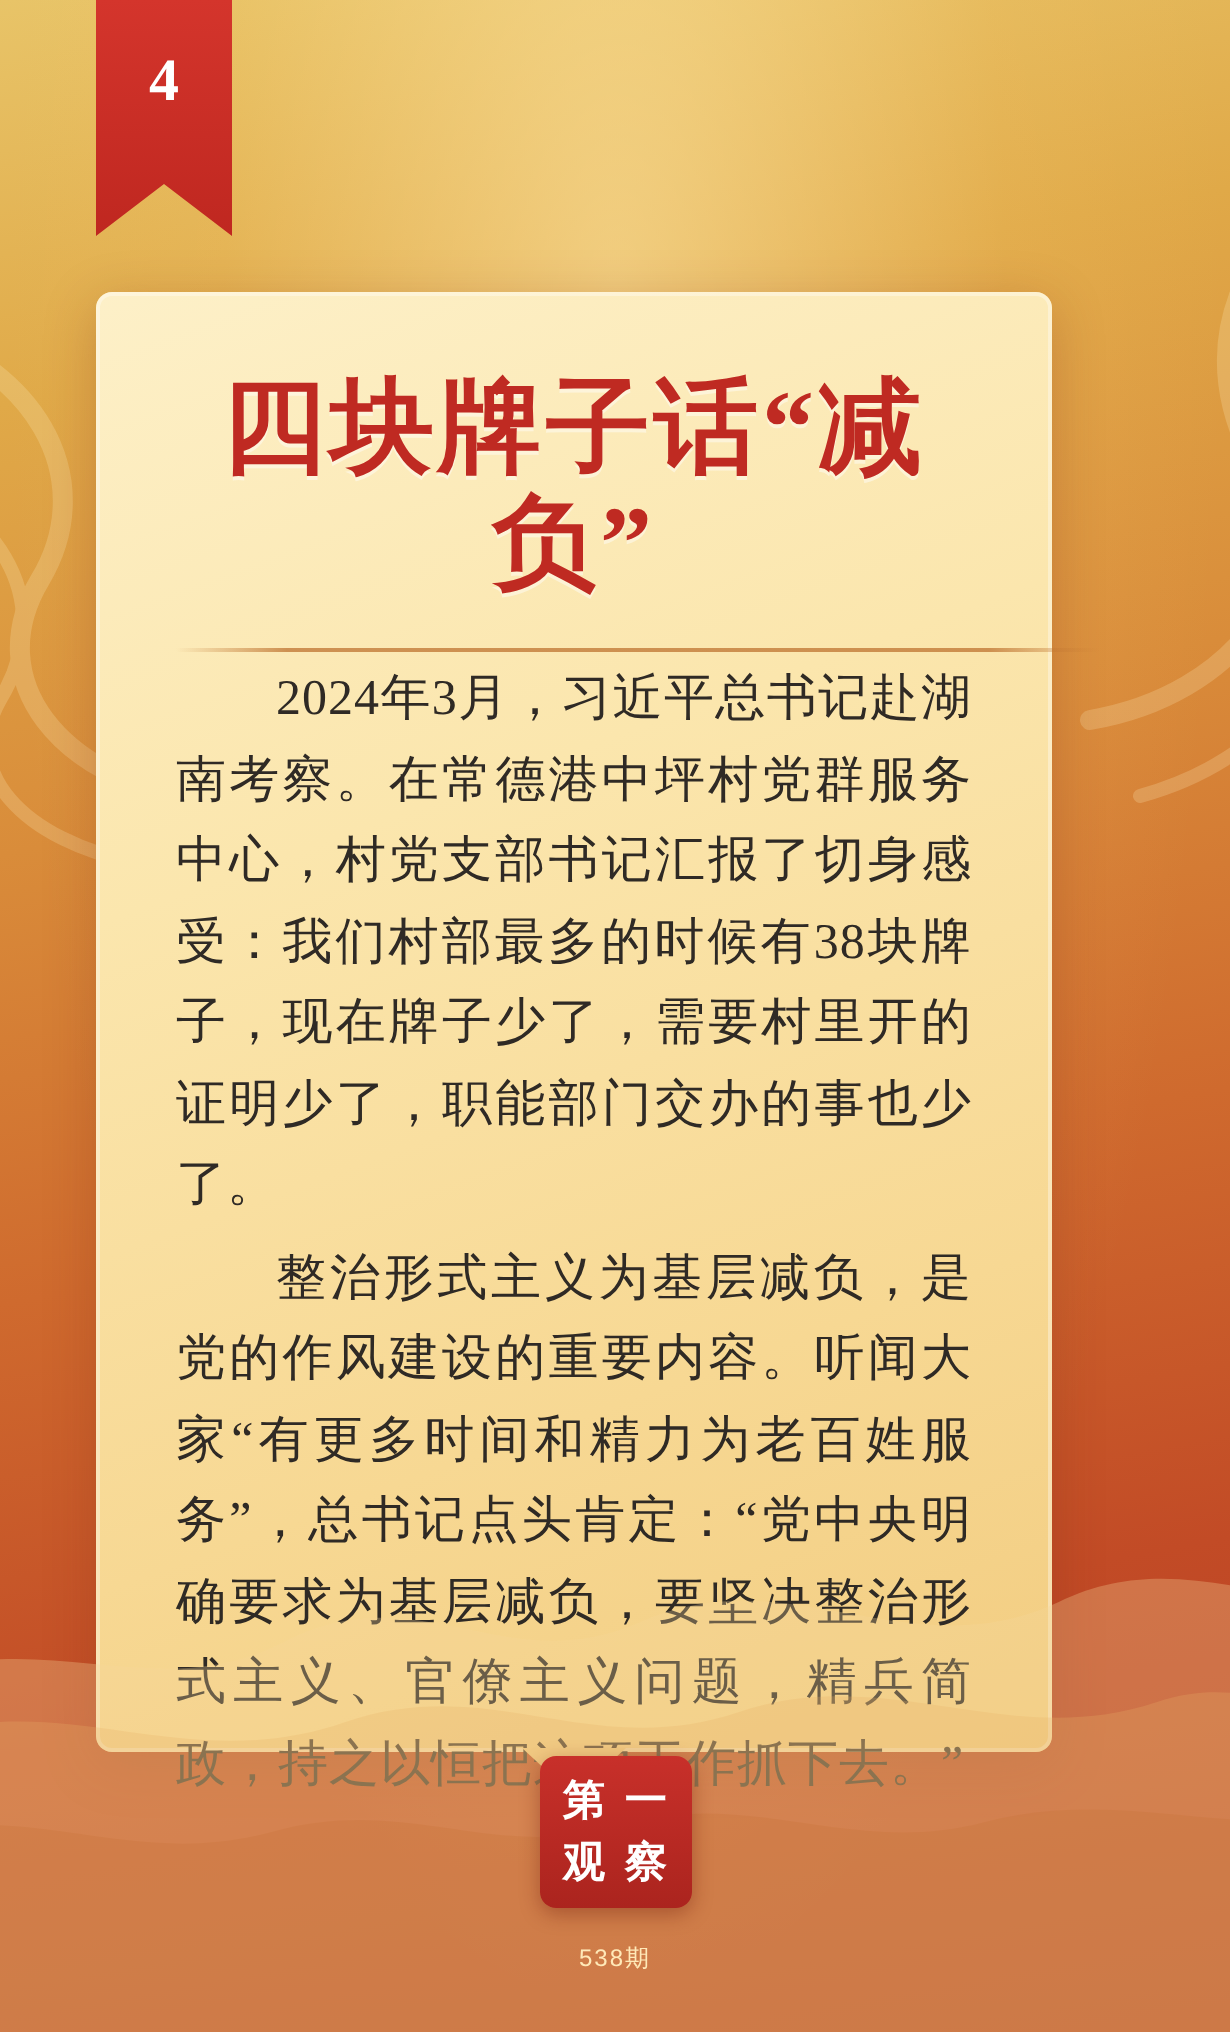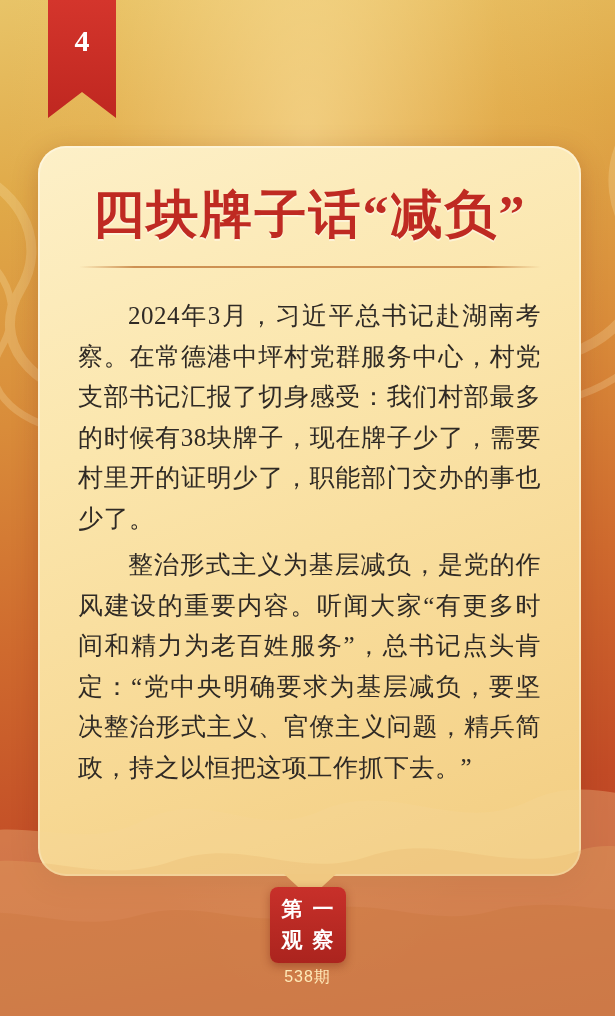"四块牌子话“减负”" .card { border-radius: 28px -> 8px; left: 38px -> 48px; width: 543px -> 478px }
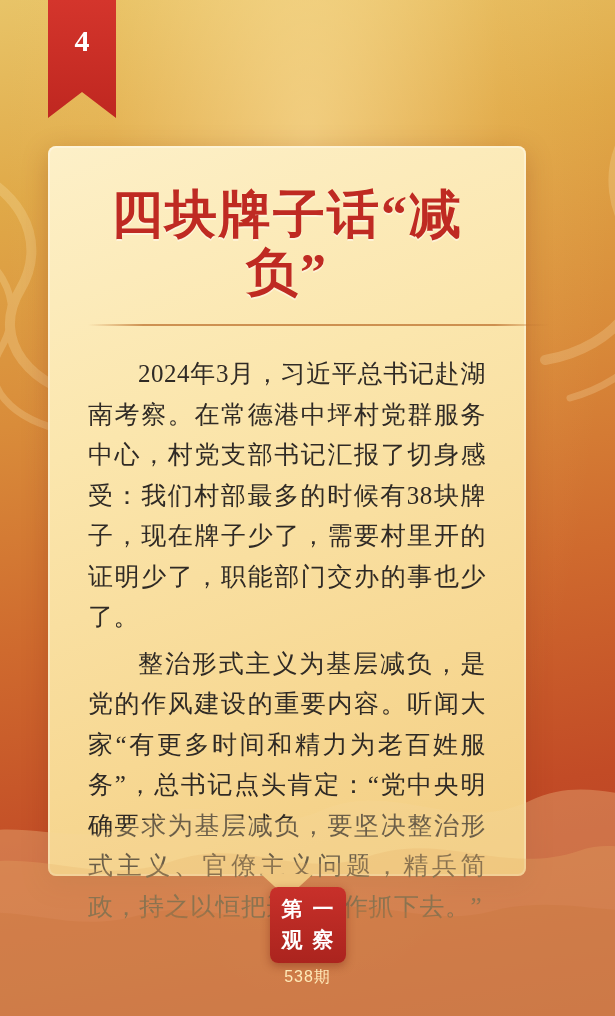"2024年3月，习近平总书记赴湖南考察。在常德港中坪村党群服务中心，村党支部书记" .body { margin-top: 28px -> 4px }
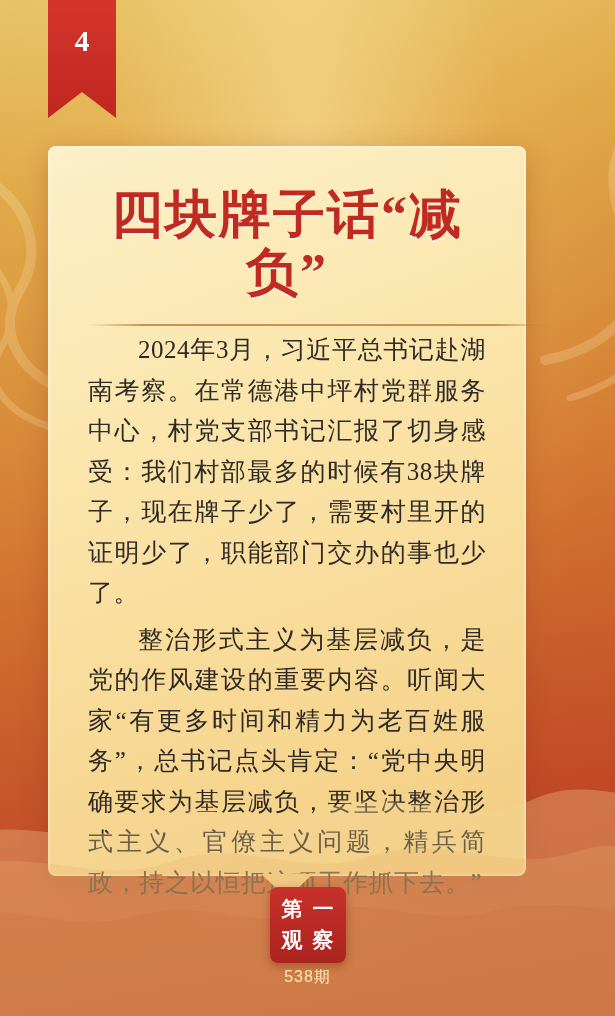"538期" .issue { font-size: 16px -> 12px; margin-top: 4px -> 17px }
